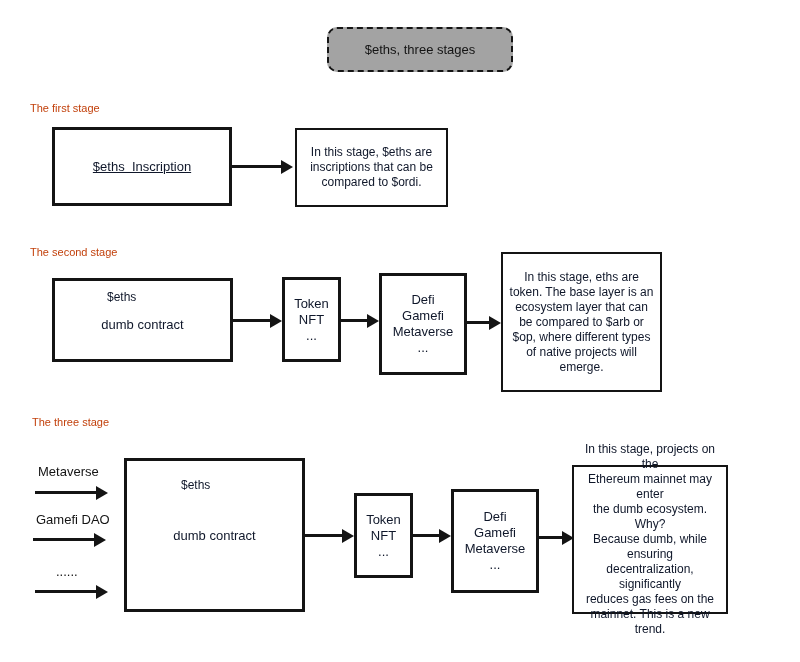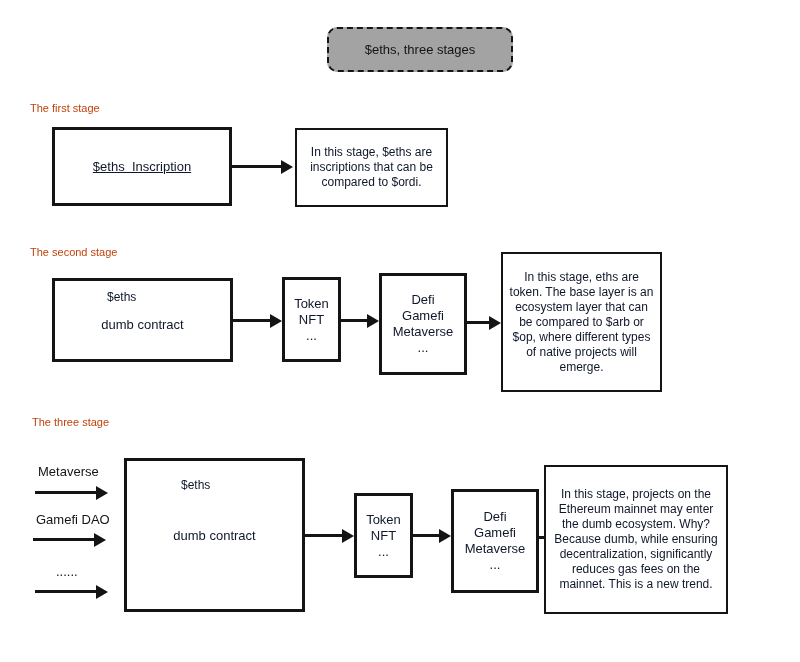"In this stage, projects on" div.box { left: 544px -> 572px; width: 184px -> 156px }
